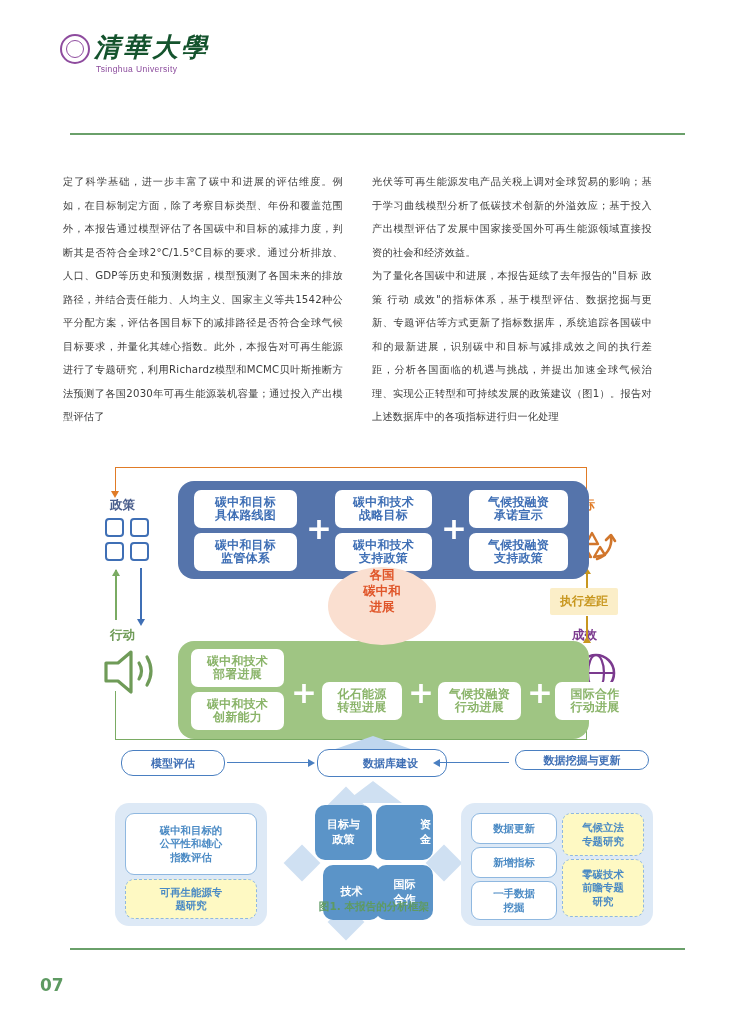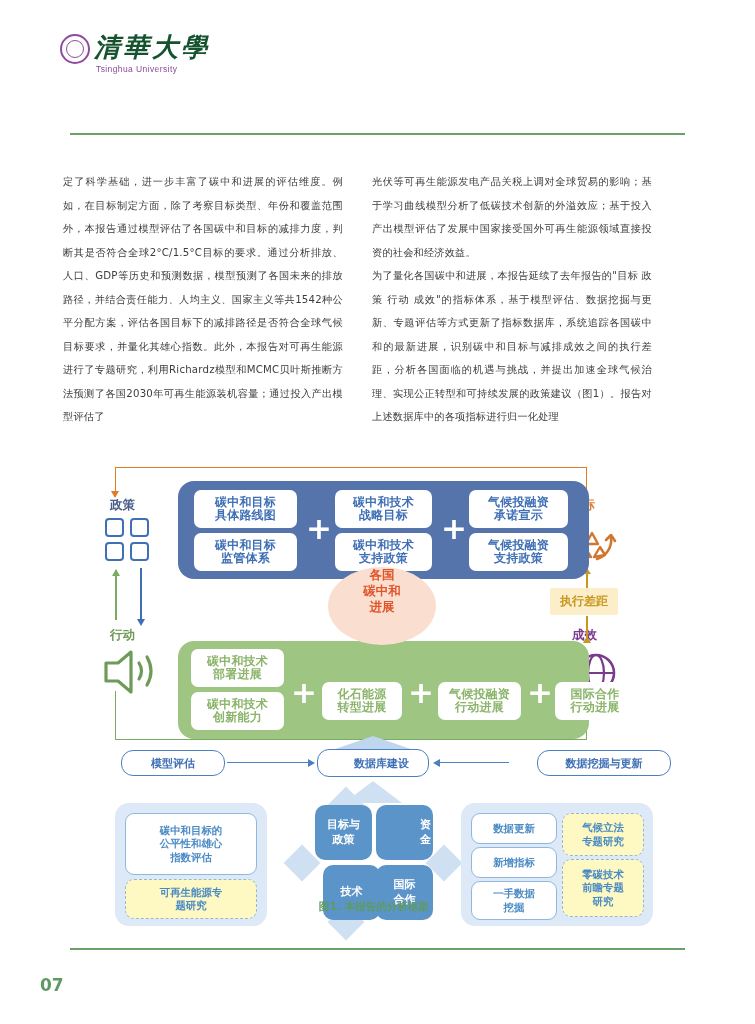"数据库建设" .obox-db { width: 112px -> 130px }
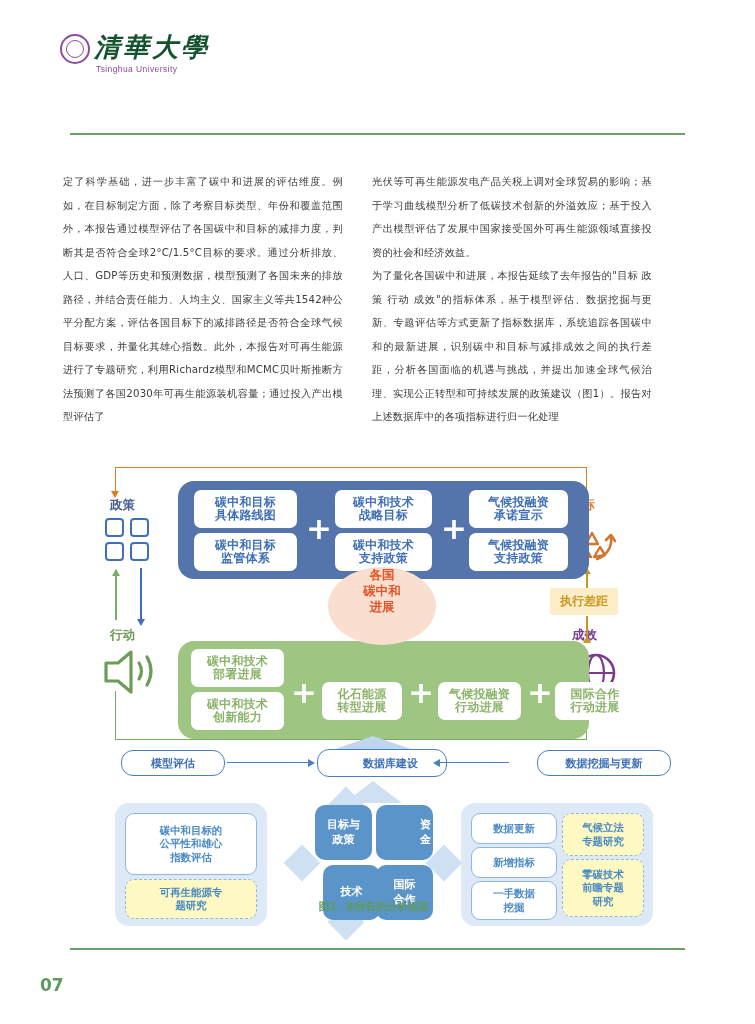"数据挖掘与更新" .obox-mine { height: 26px -> 20px; left: 474px -> 452px }
